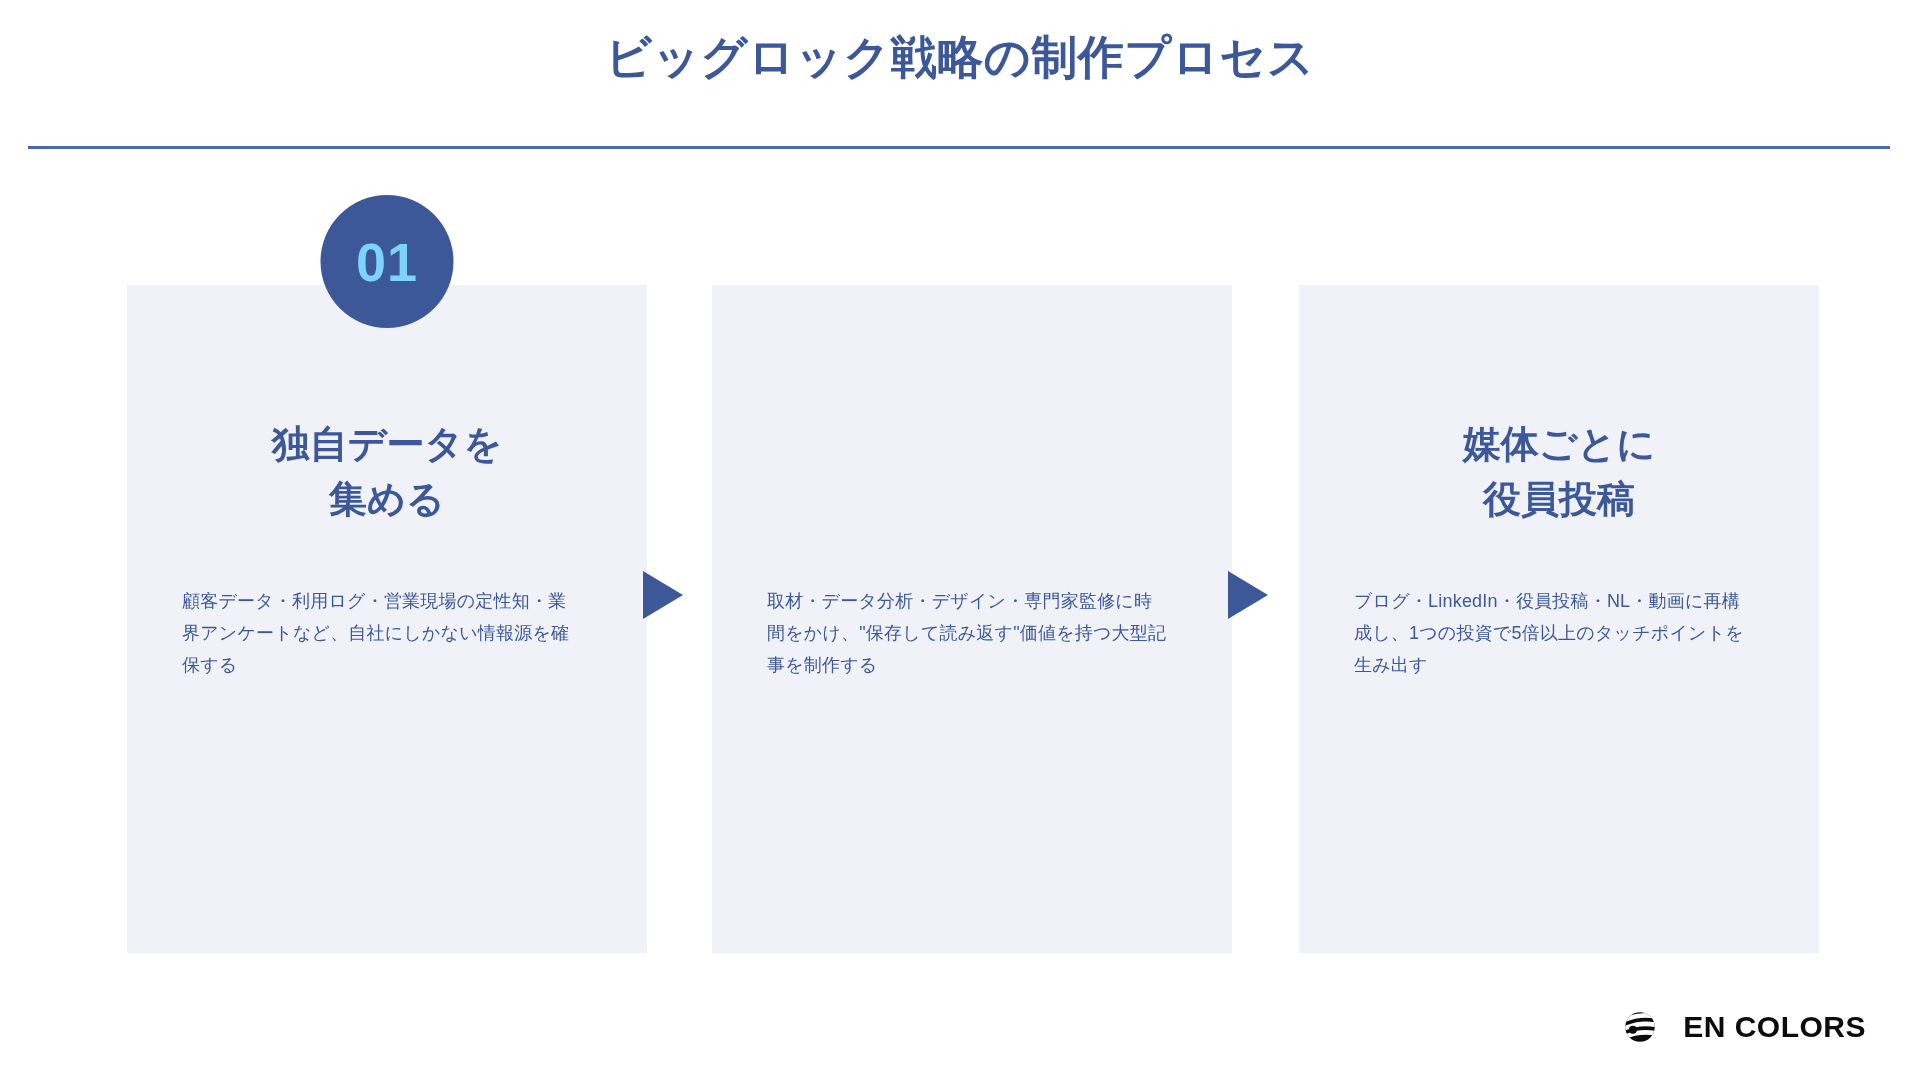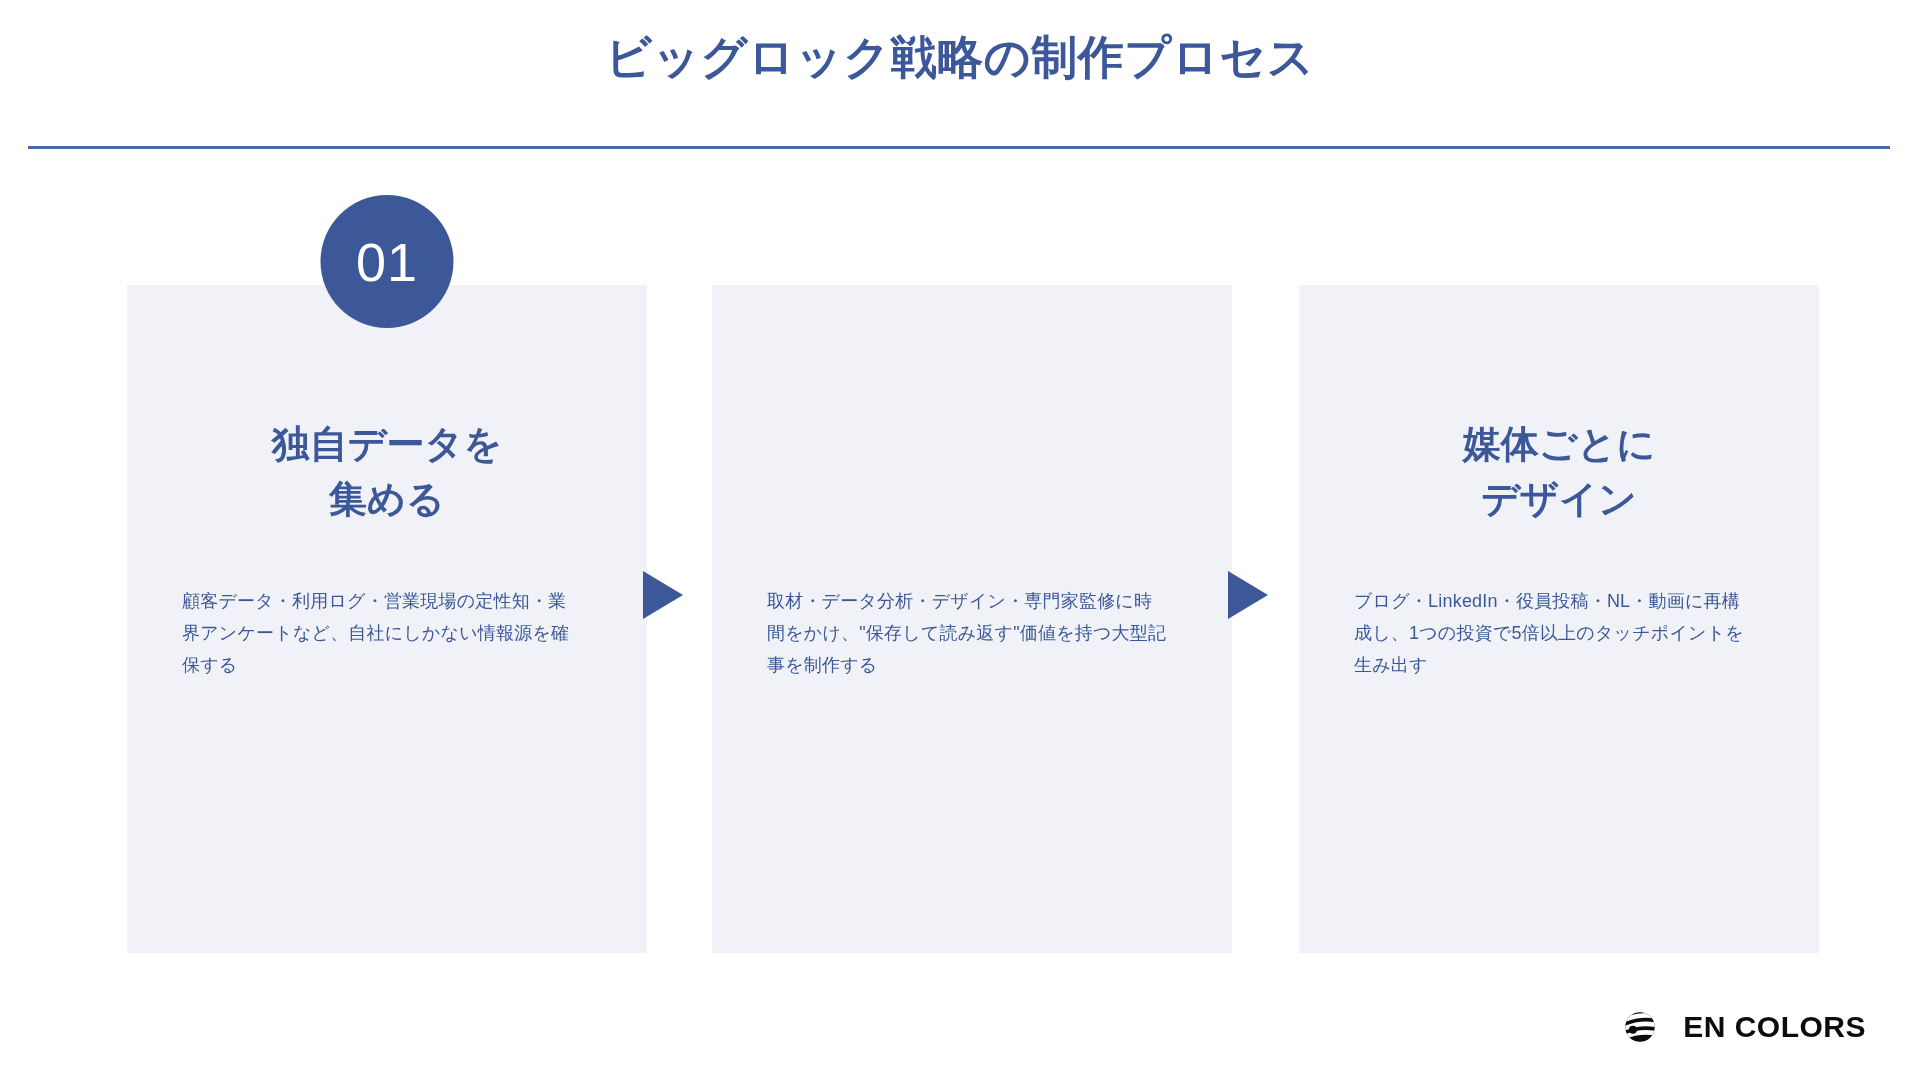"01" .step-badge { color: #ffffff -> #7dd3fc; font-weight: 400 -> 700 }
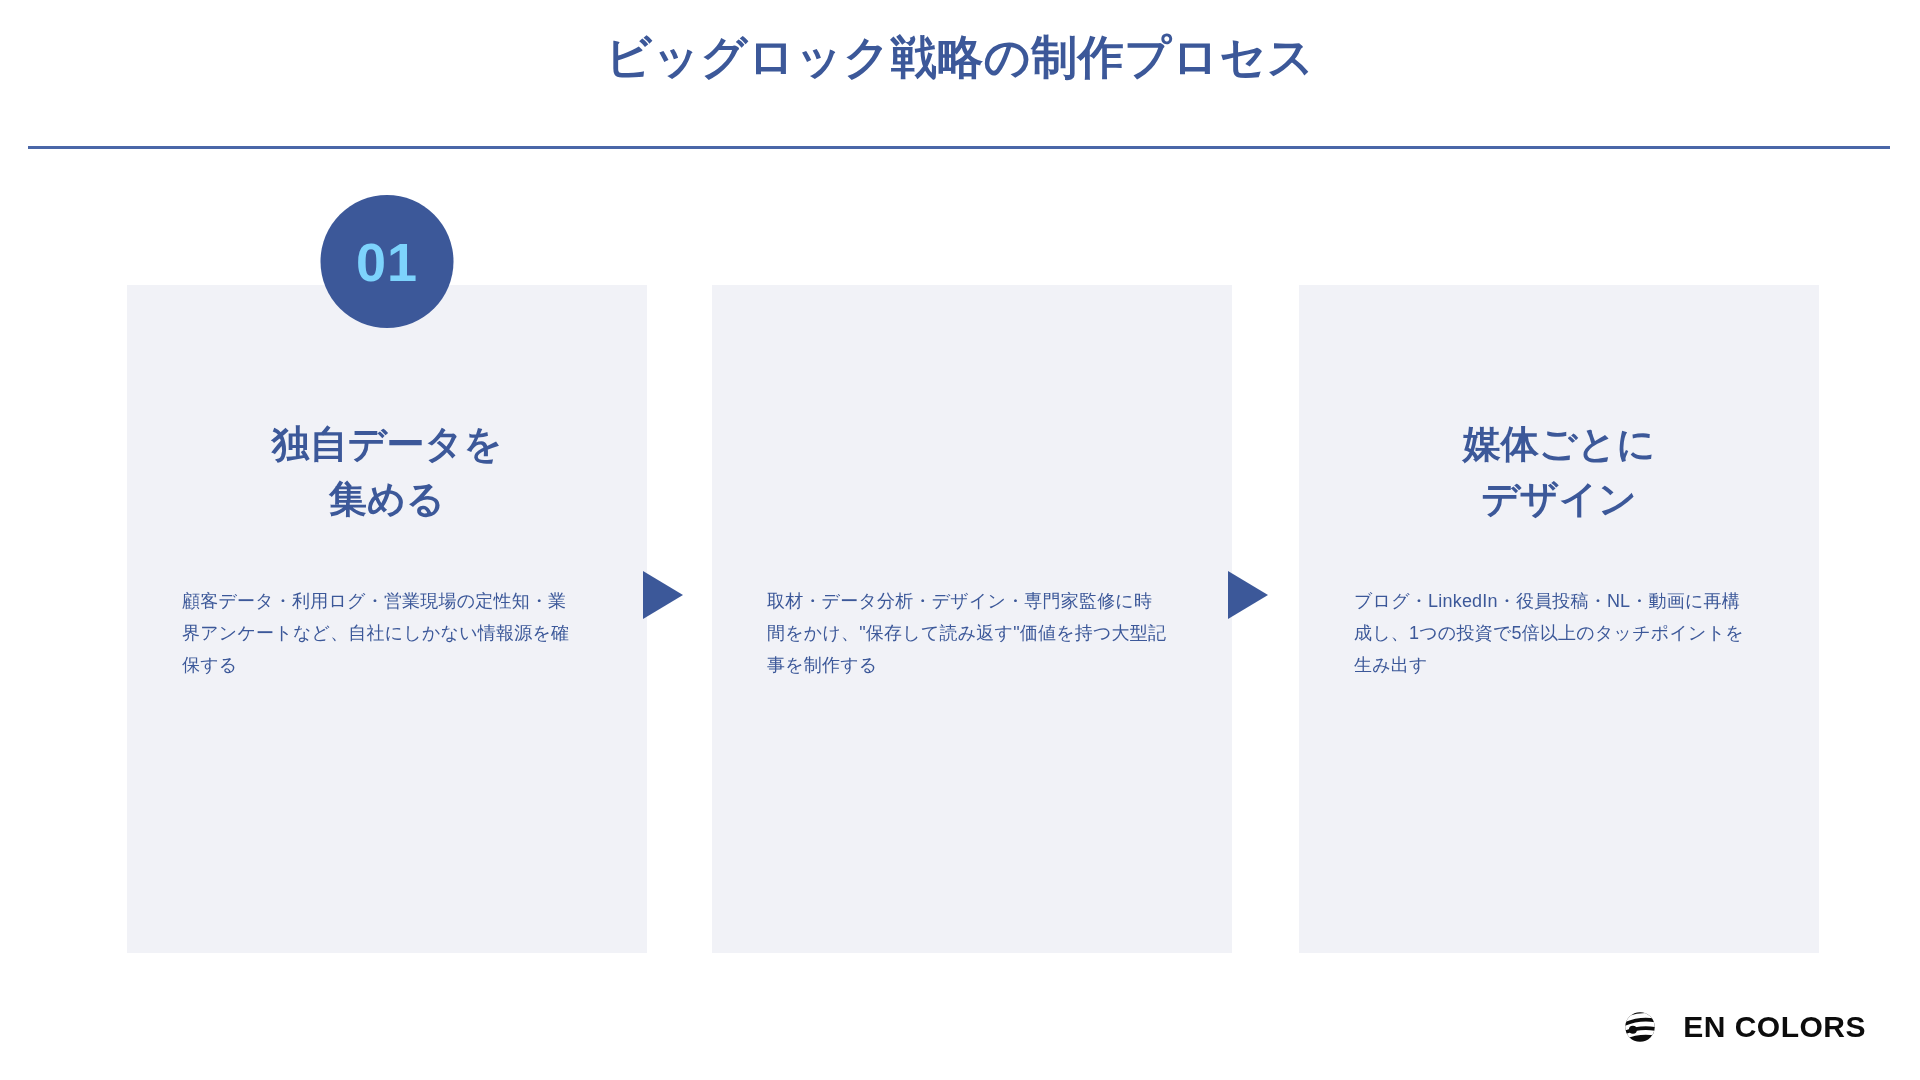"媒体ごとに" div.step-heading { text: デザイン -> 役員投稿 }
